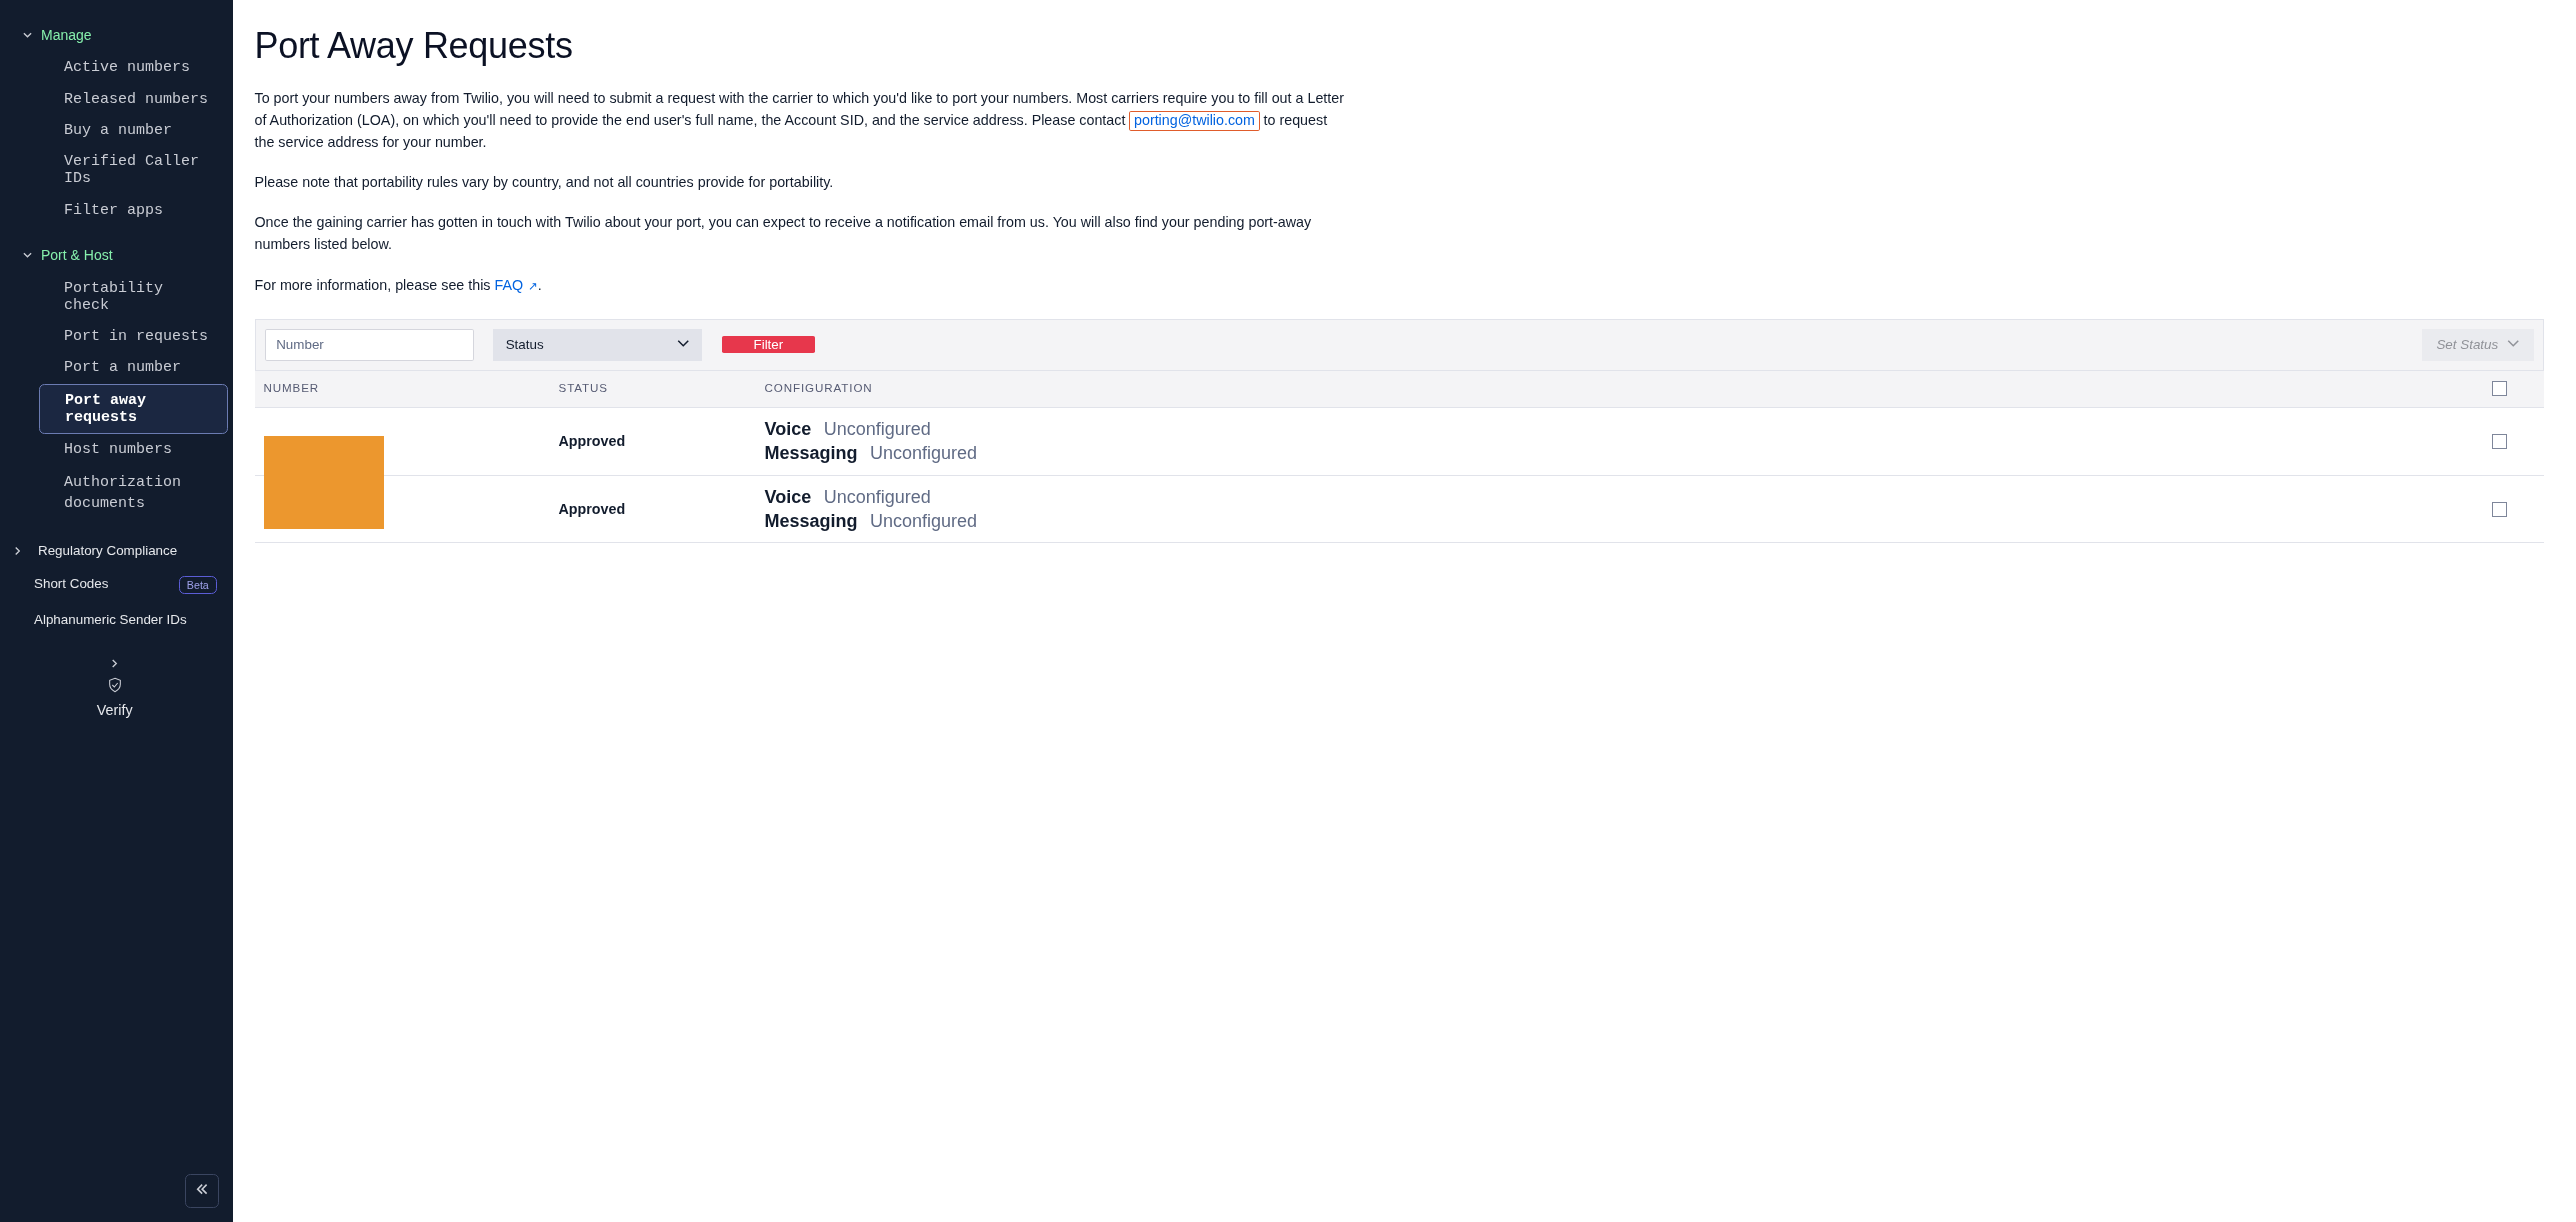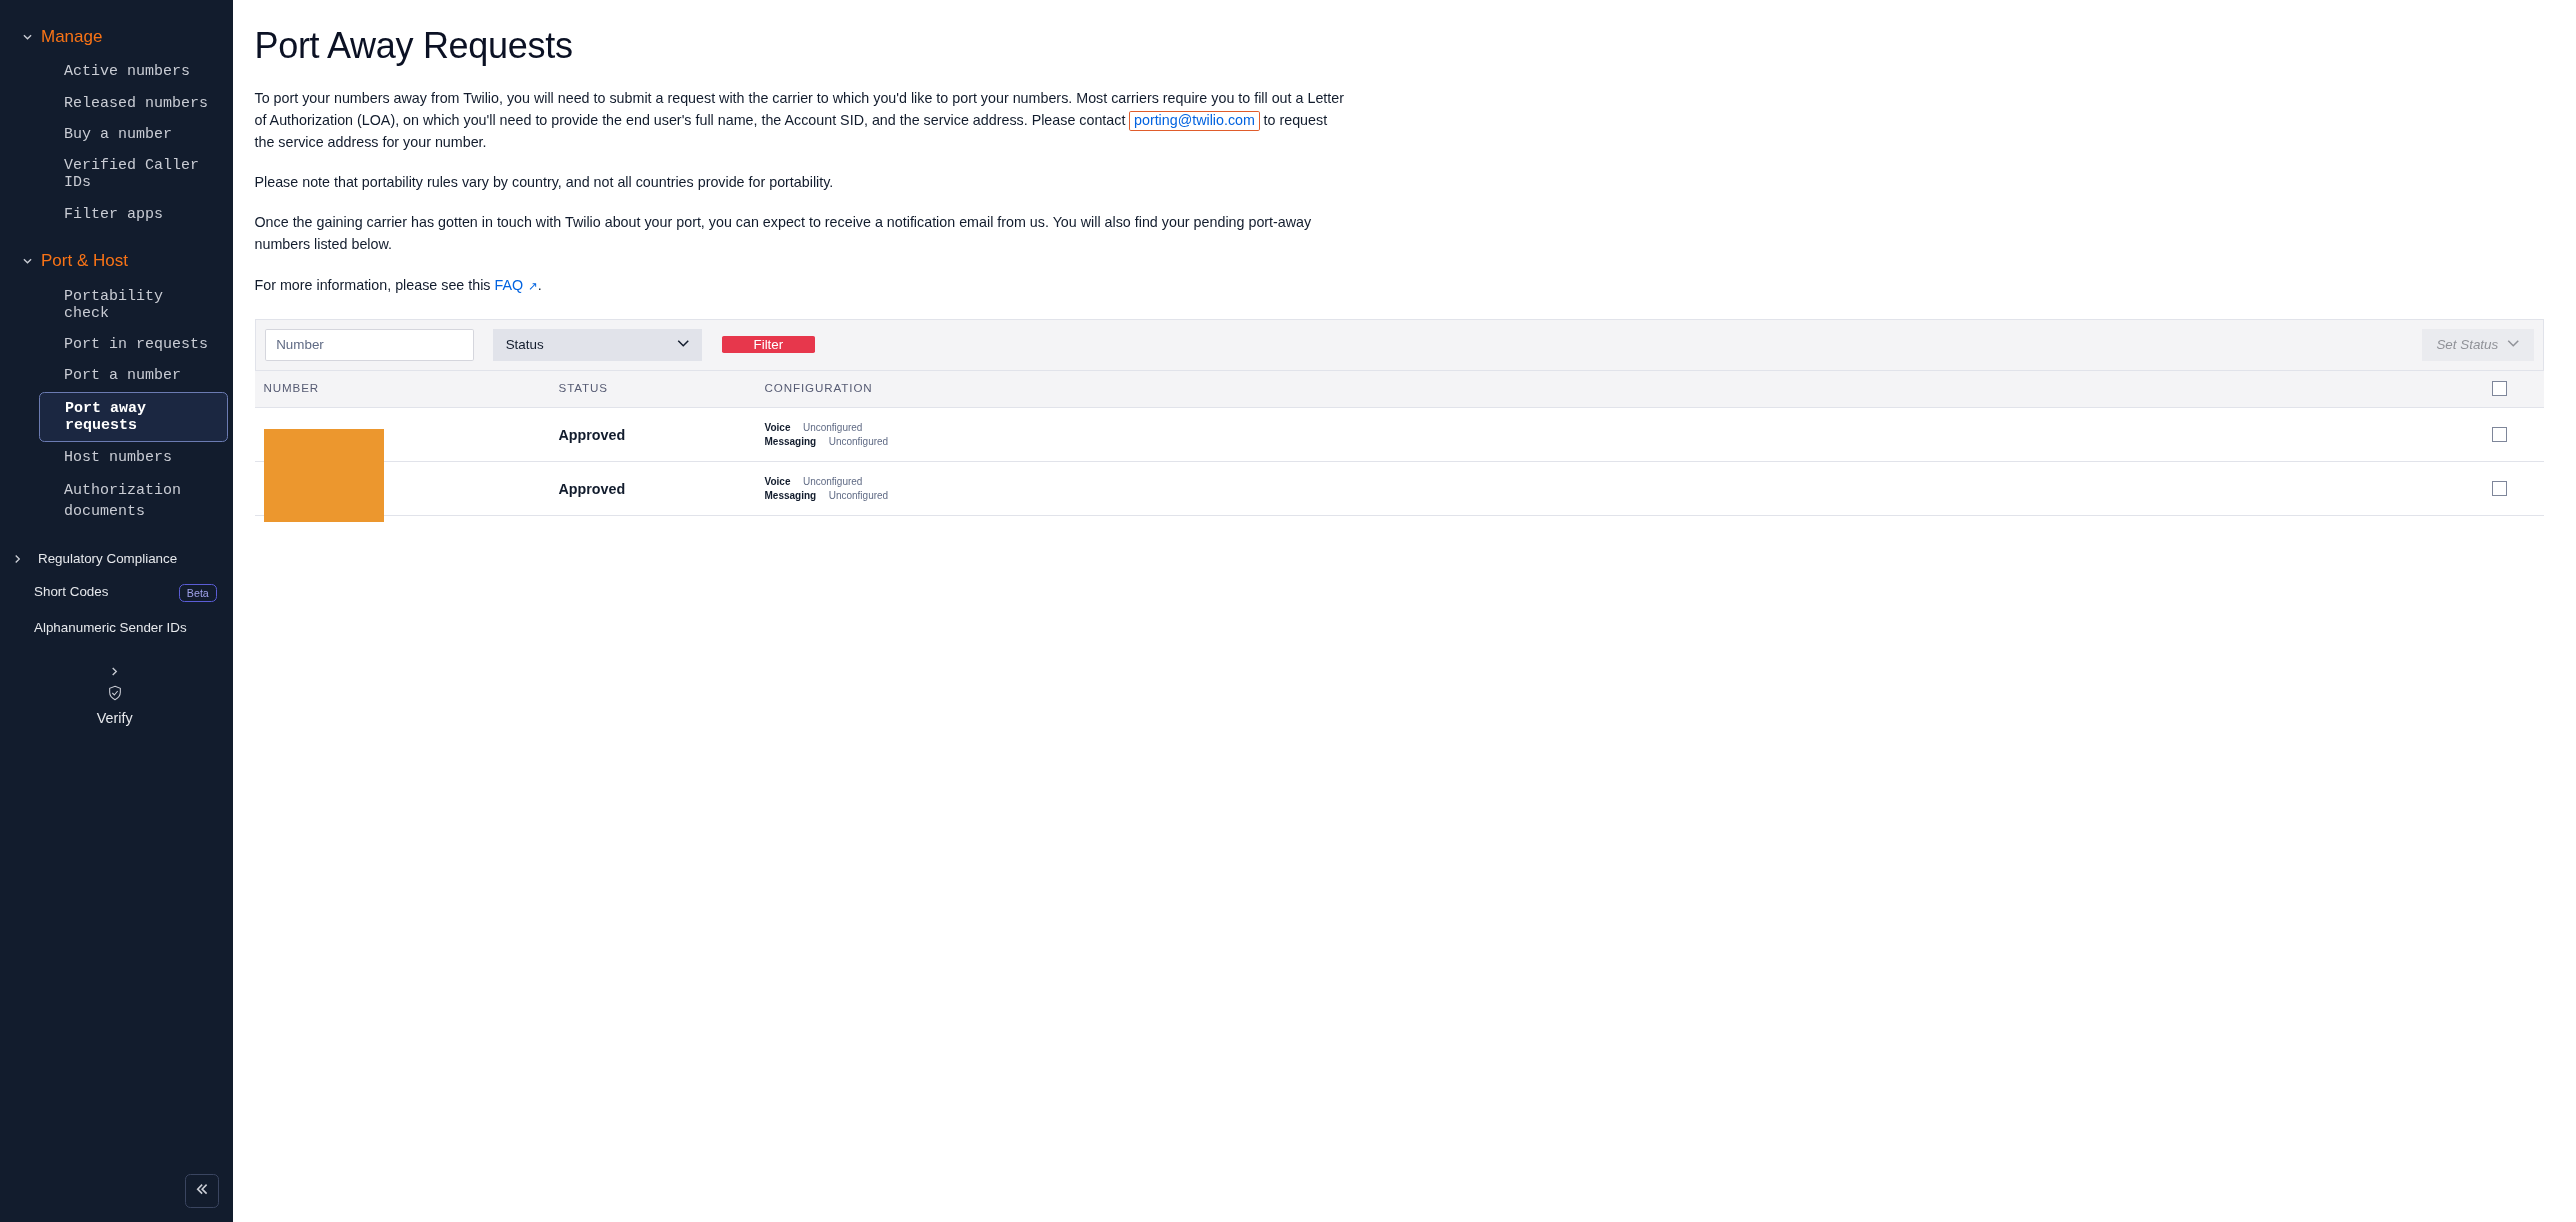"Manage" .nav-group-header { color: #f97316 -> #86efac; font-size: 17px -> 14px }
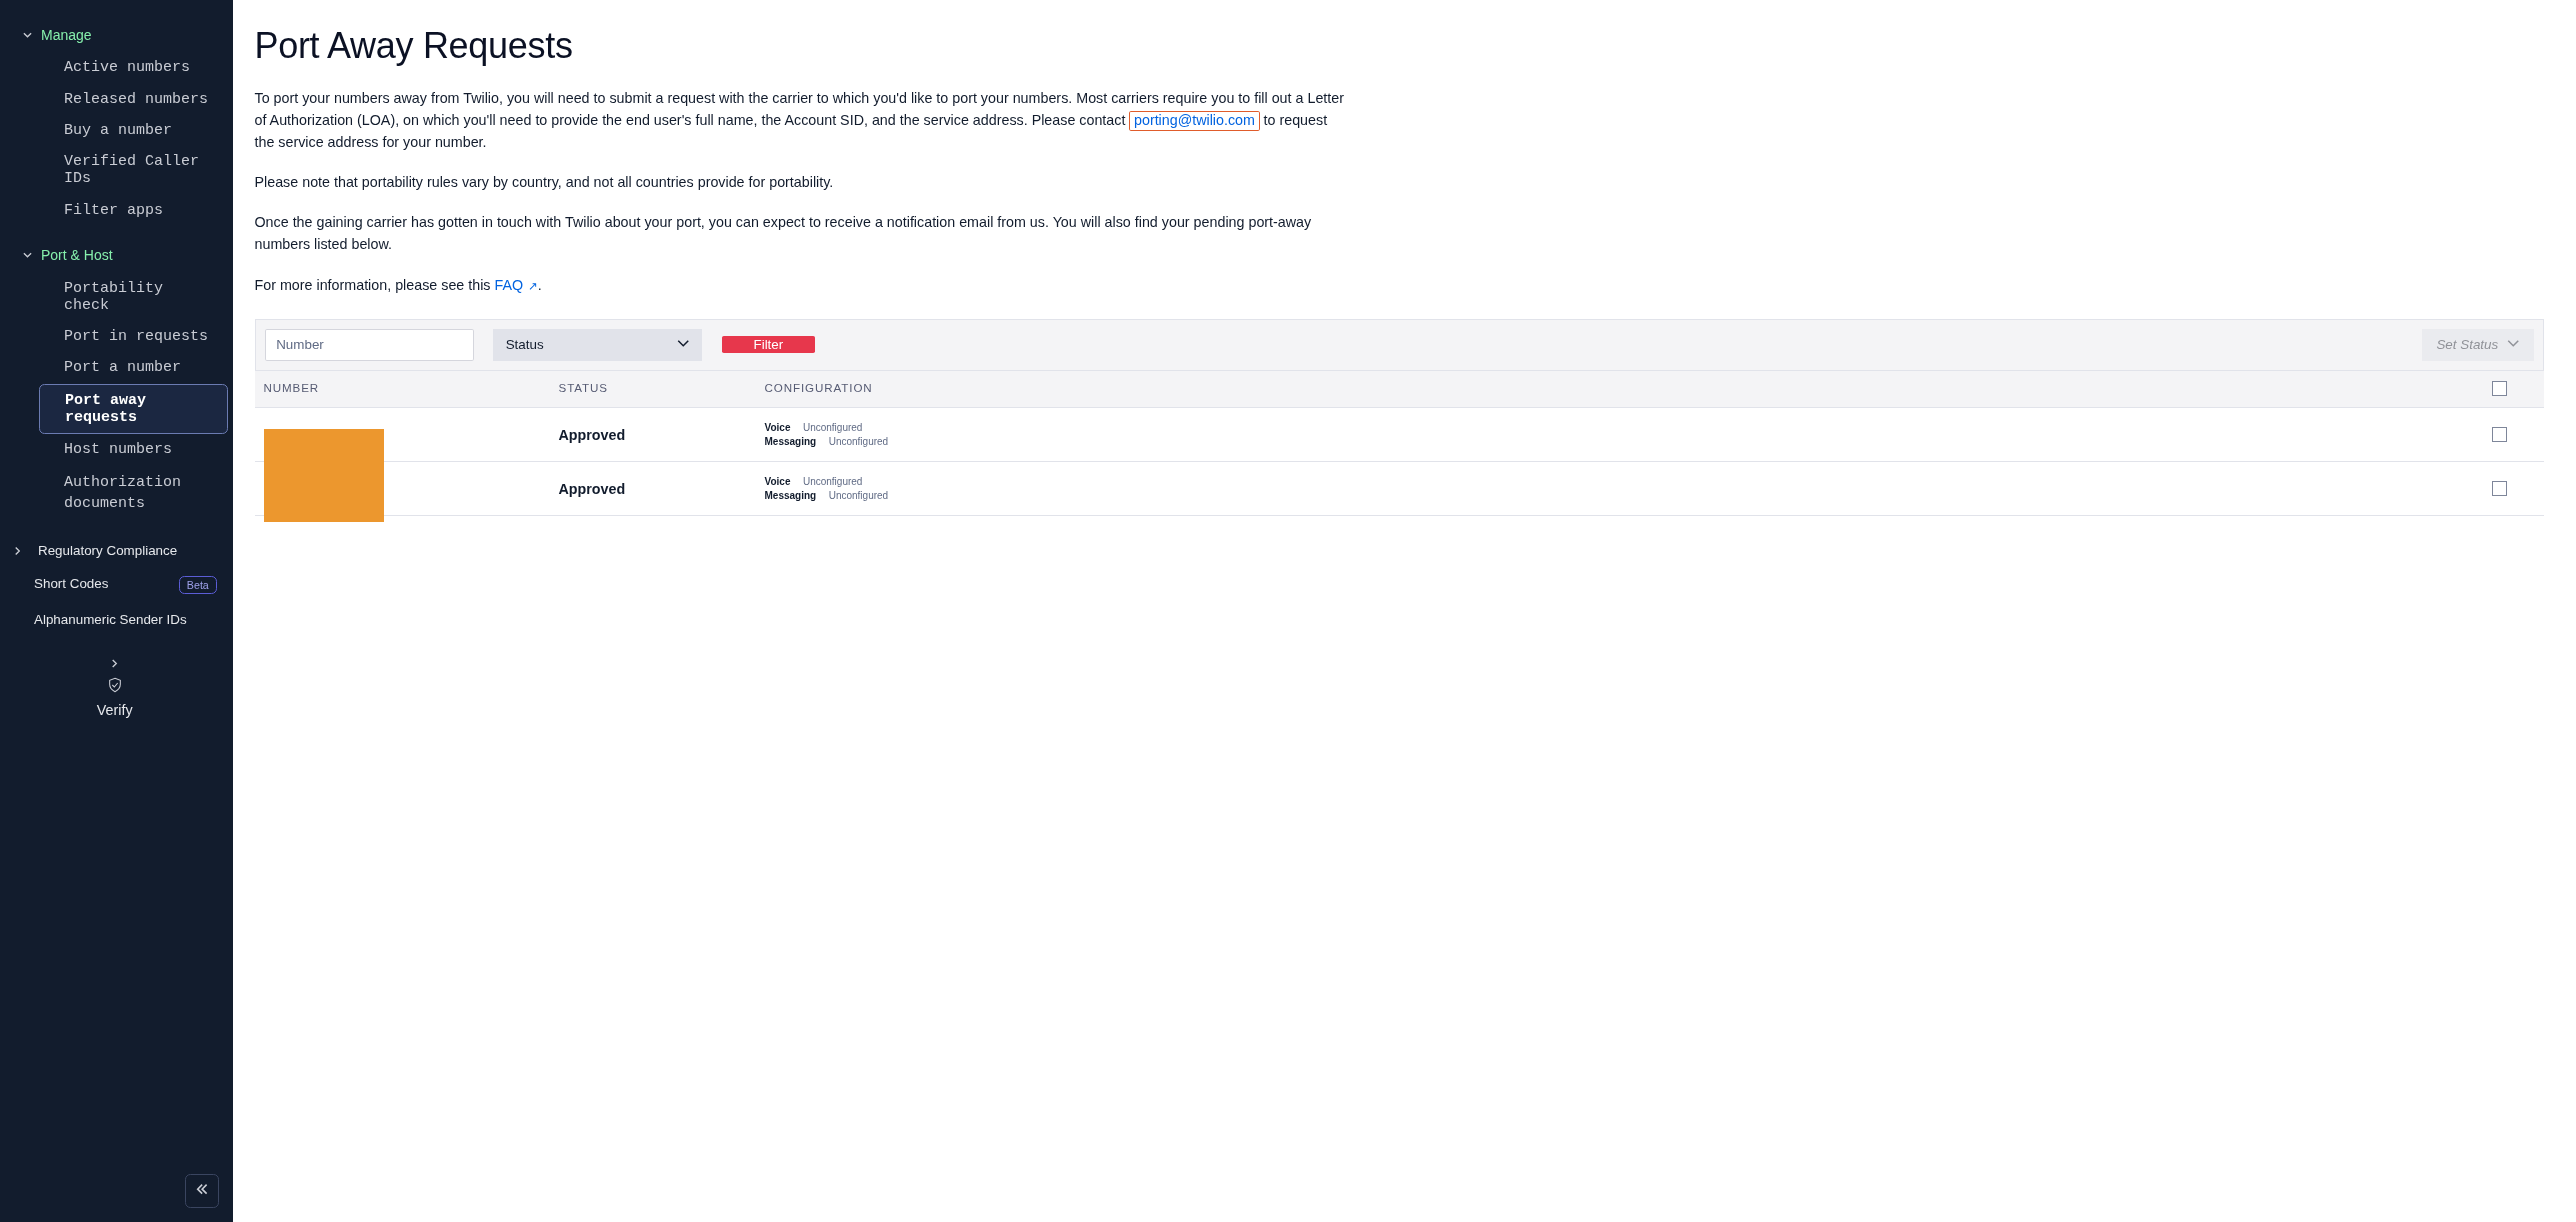"Voice Unconfigured" .cfg-line { font-size: 10px -> 18px }
